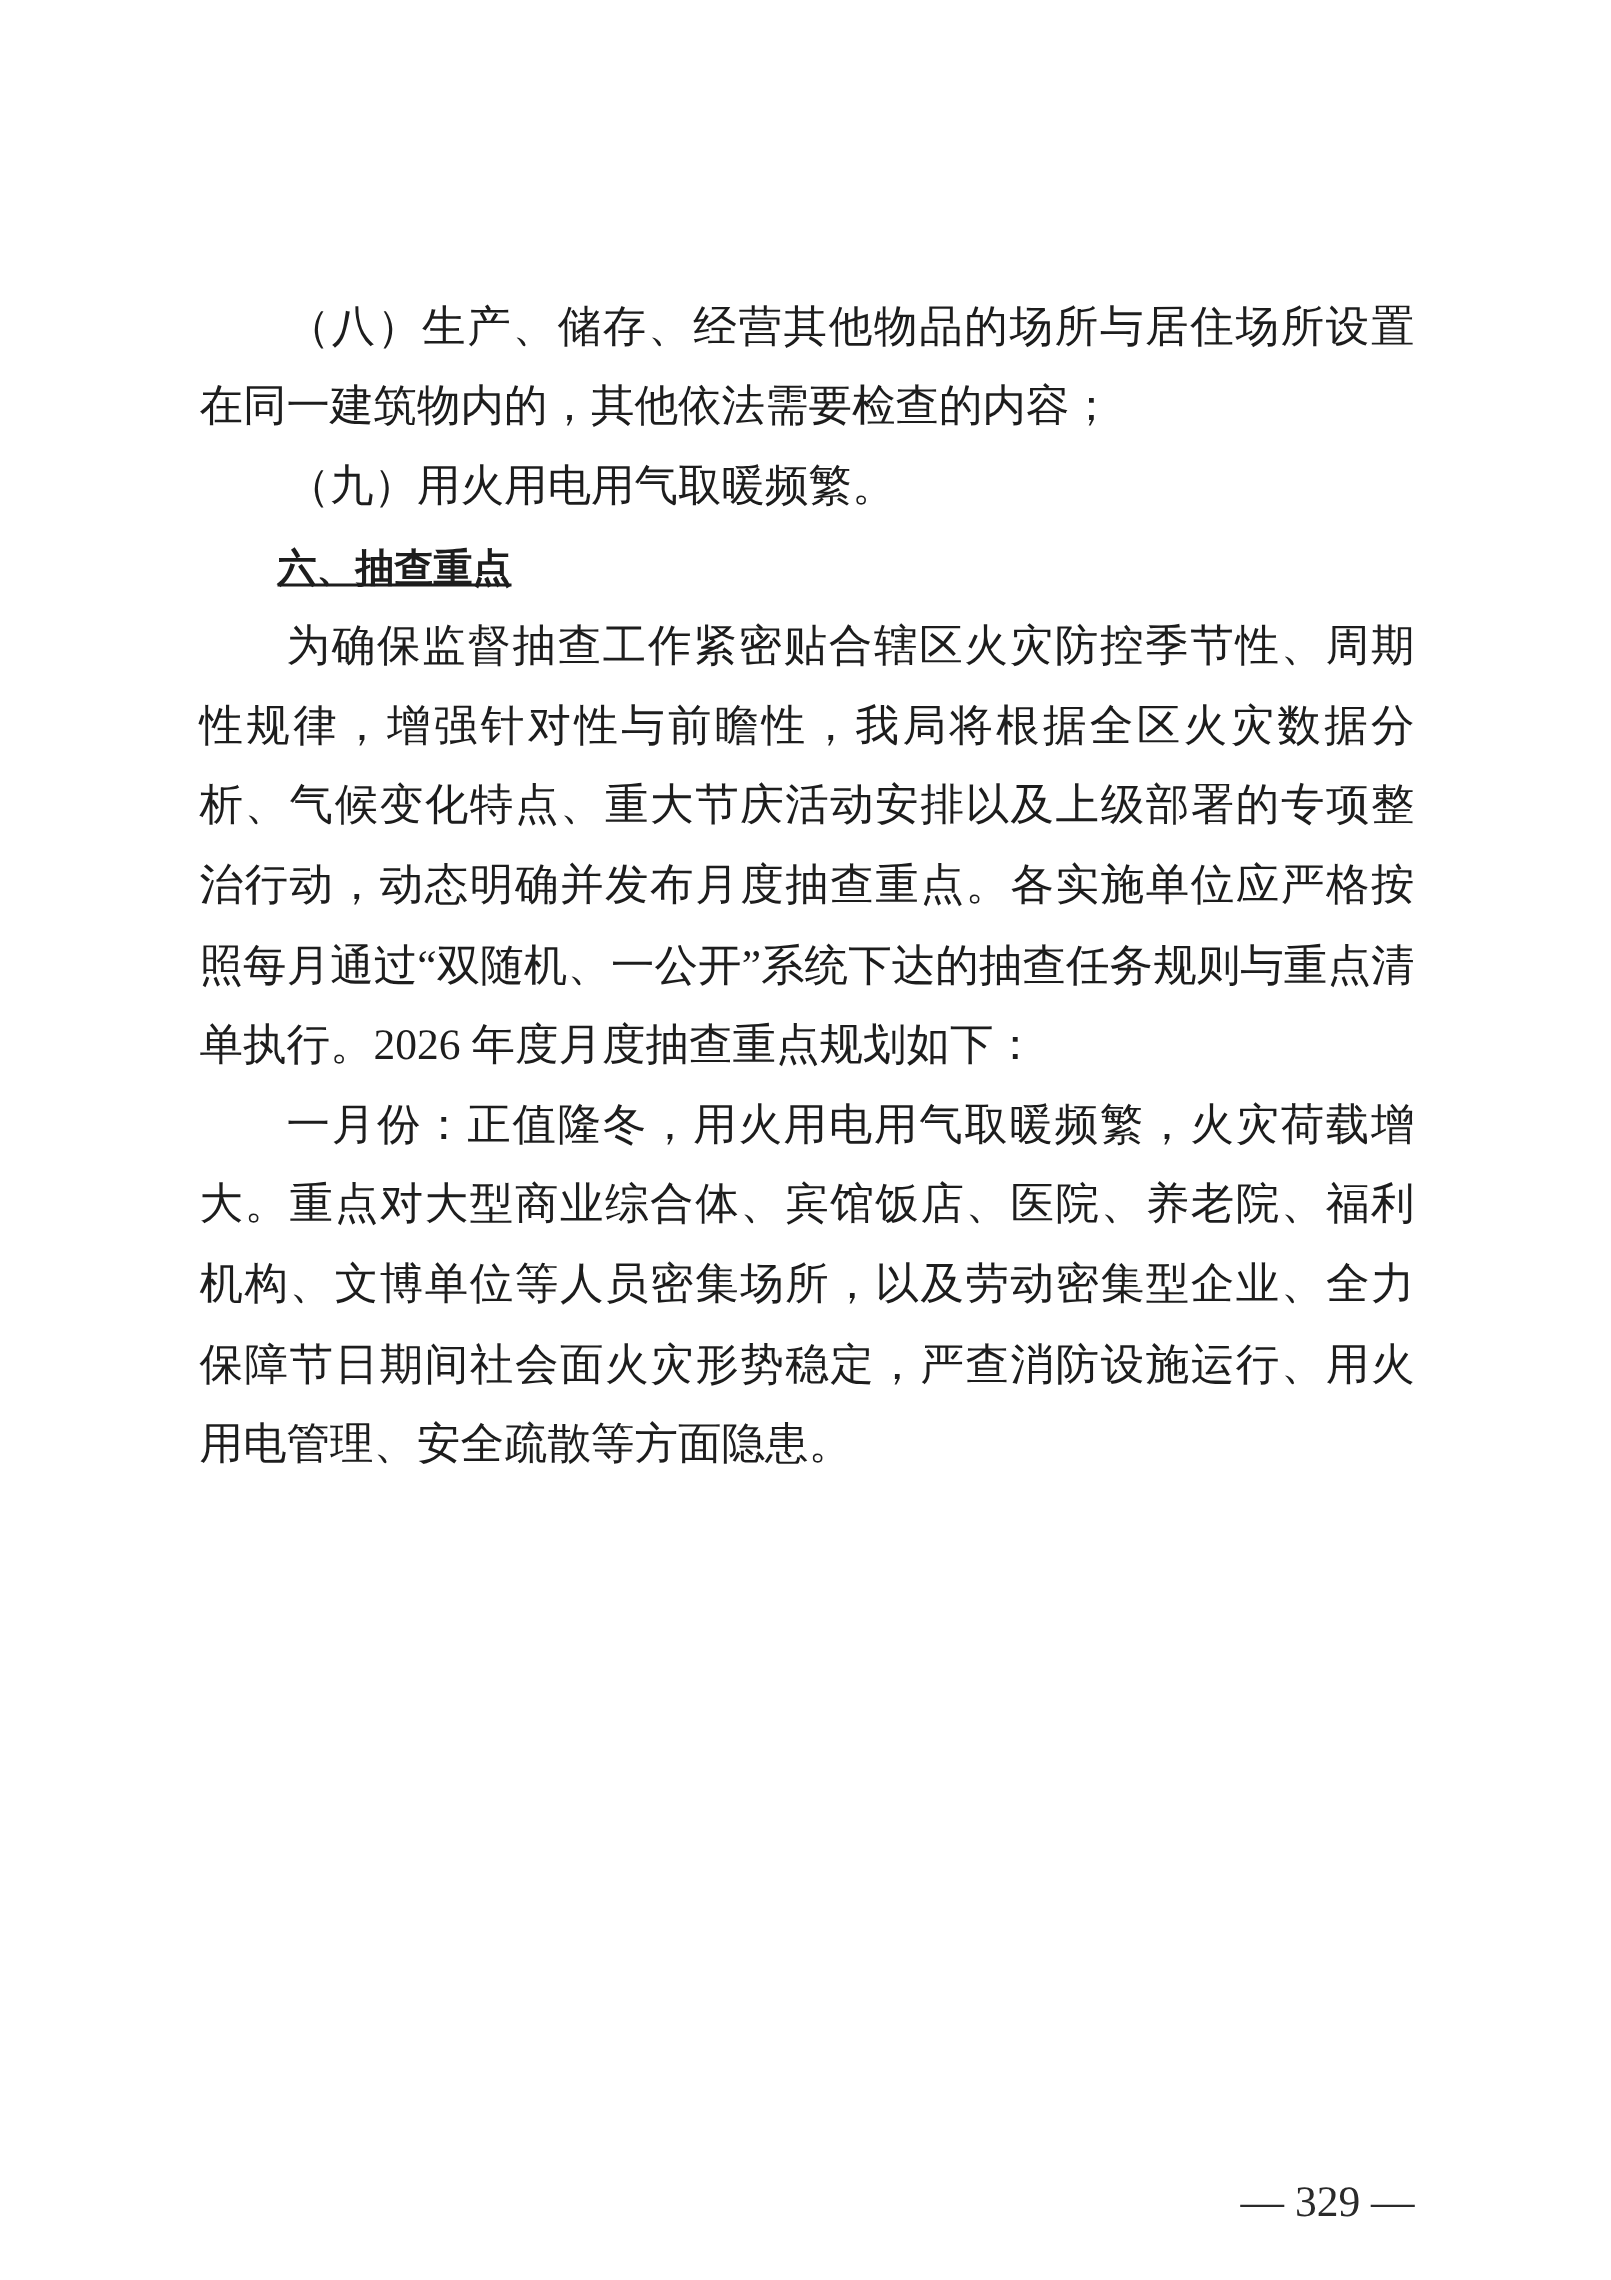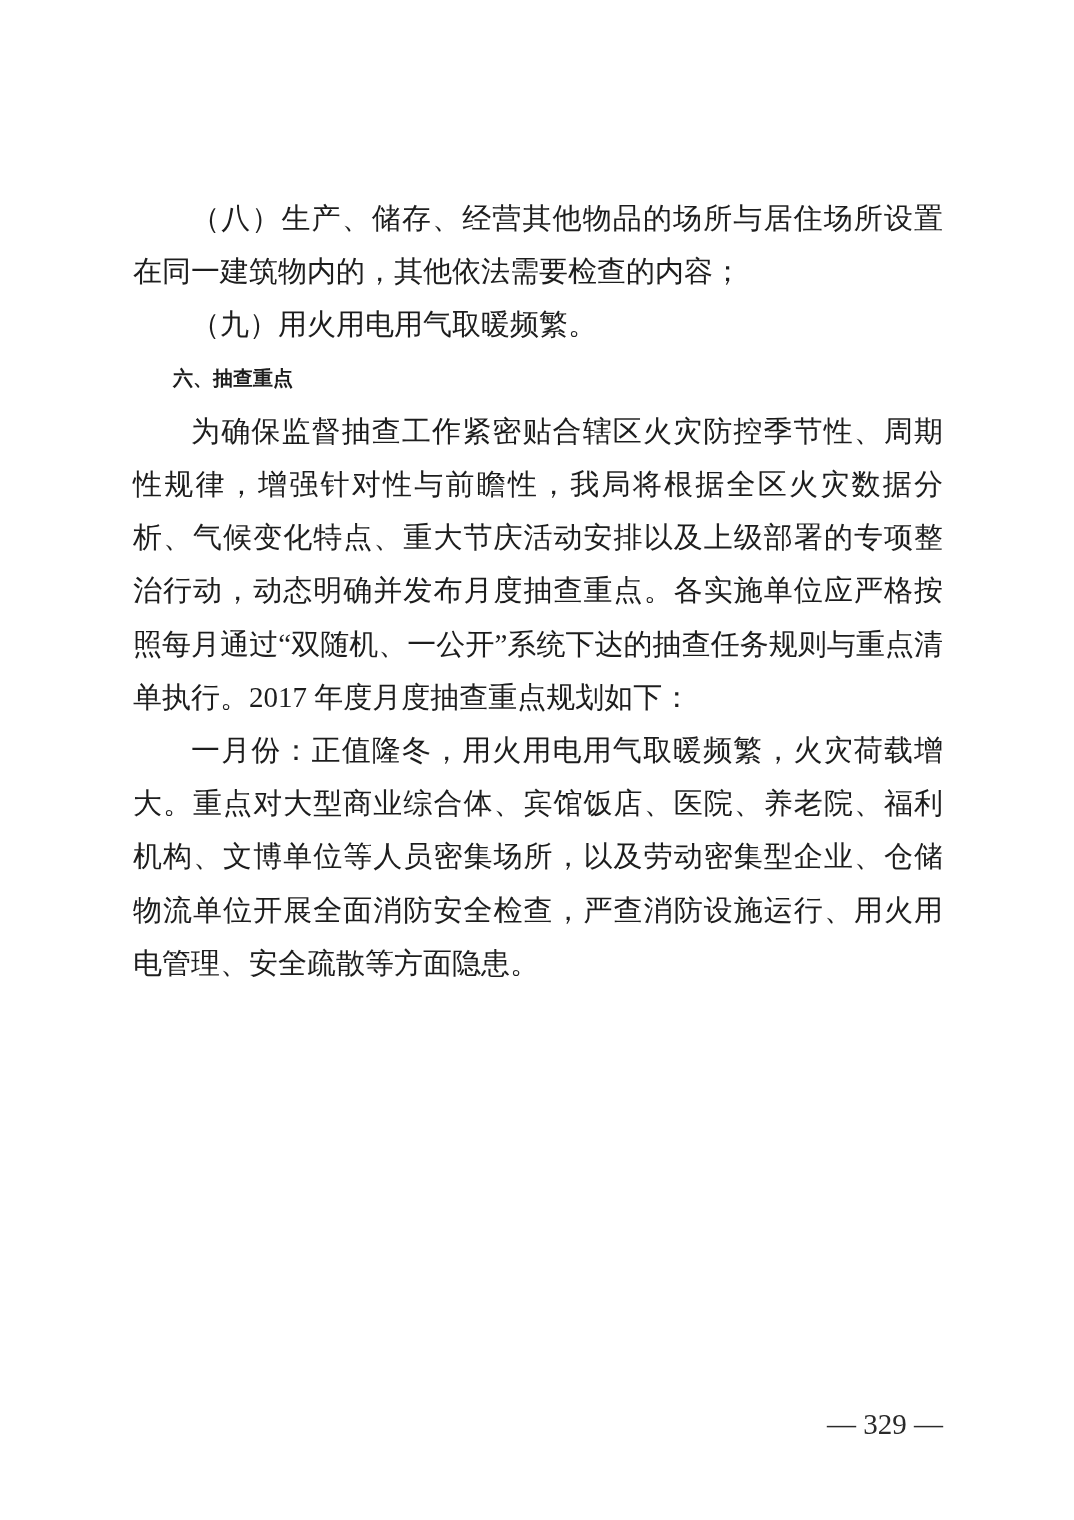"六、抽查重点" .heading { font-size: 20px -> 26px; text-decoration: none -> underline }
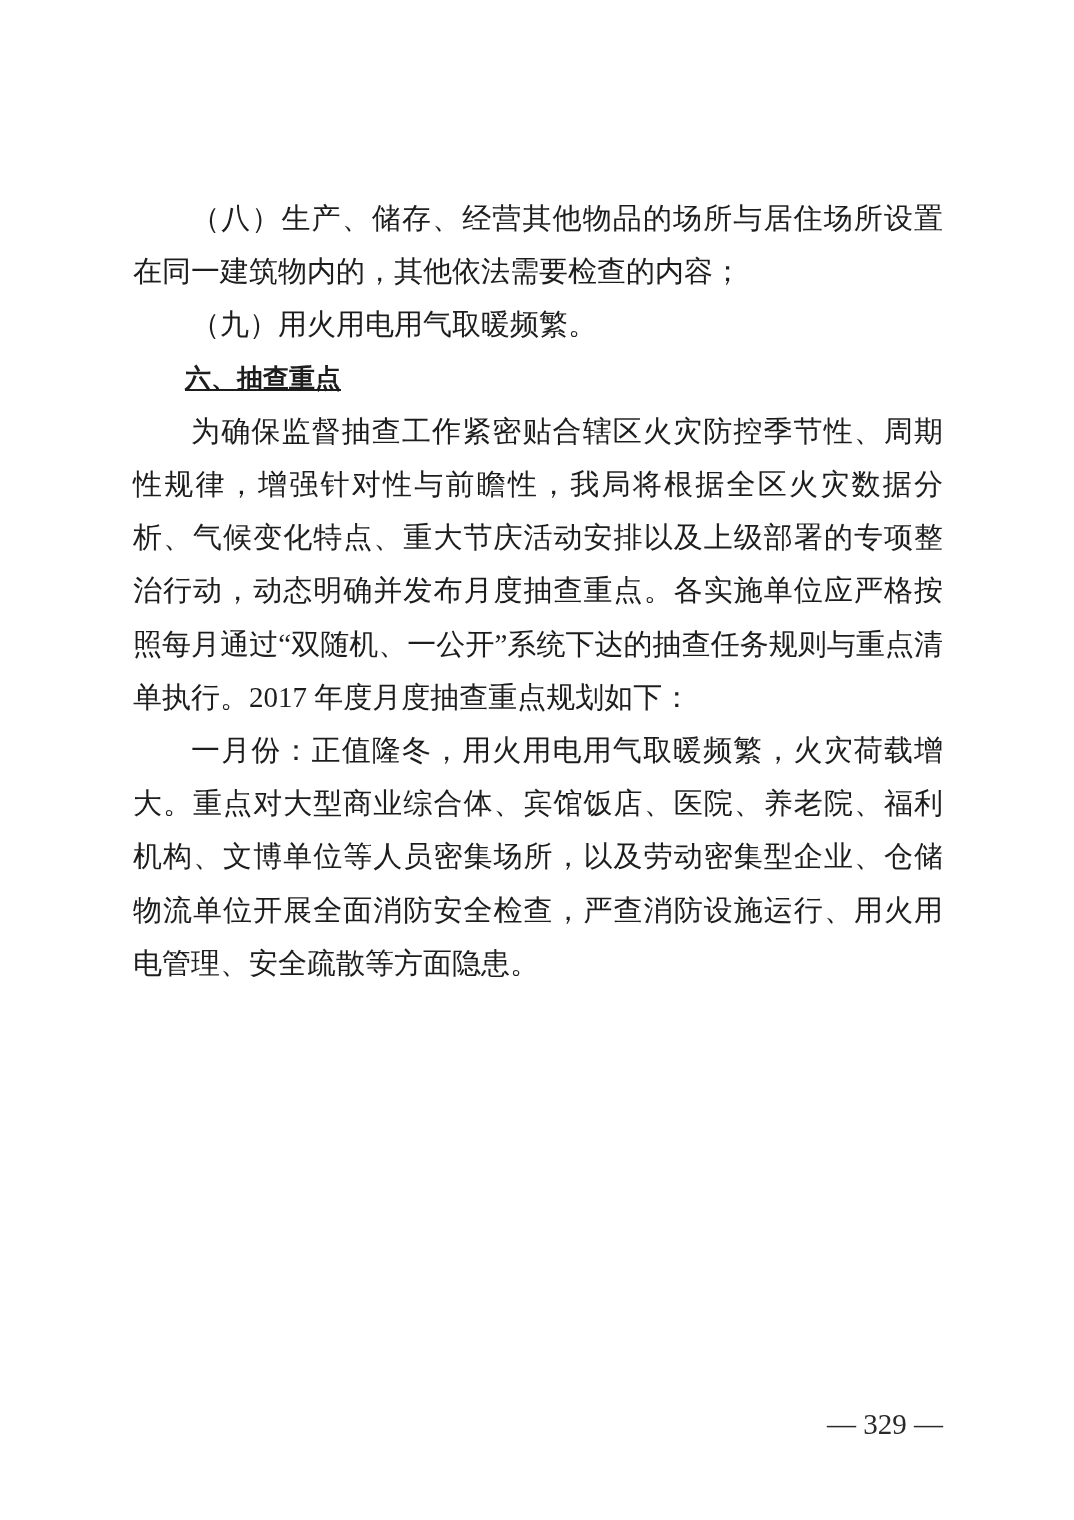"为确保监督抽查工作紧密贴合辖区火灾防控季节性、周期性规律，增强针对性与前瞻性，我" p.para { text: 2017 -> 2026 }
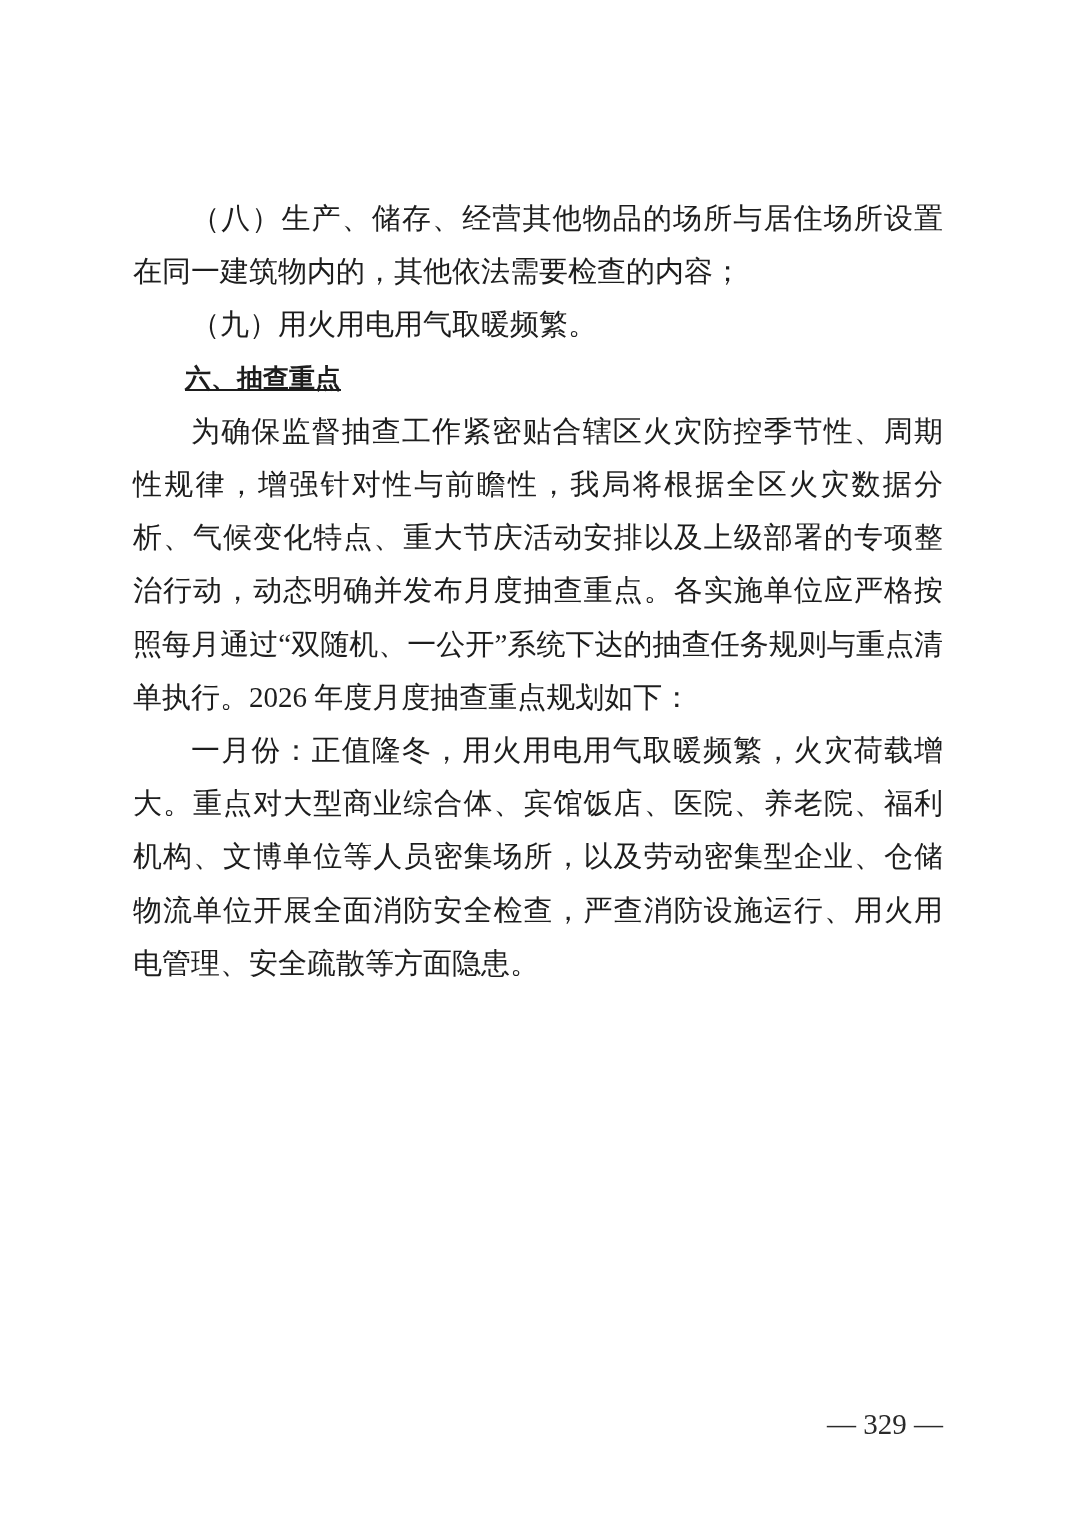"一月份：正值隆冬，用火用电用气取暖频繁，火灾荷载增大。重点对大型商业综合体、宾馆" p.para { text: 仓储物流单位开展全面消防安全检查 -> 全力保障节日期间社会面火灾形势稳定 }
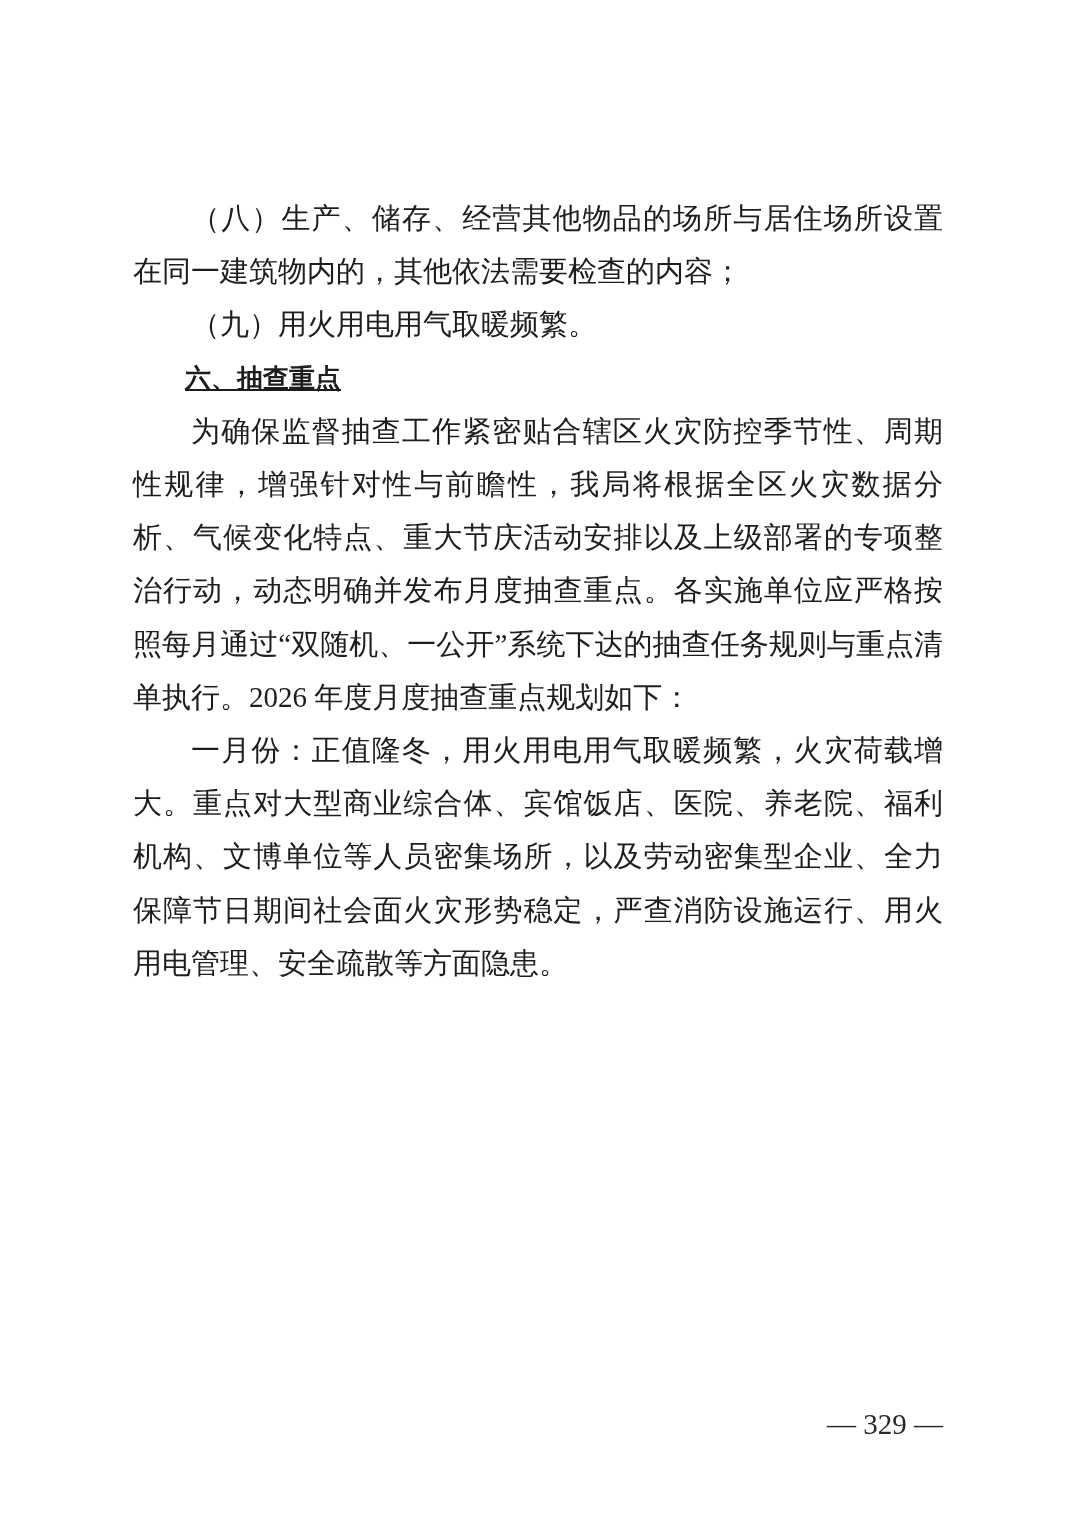"— 329 —" .footer { top: 1408px -> 1452px }
